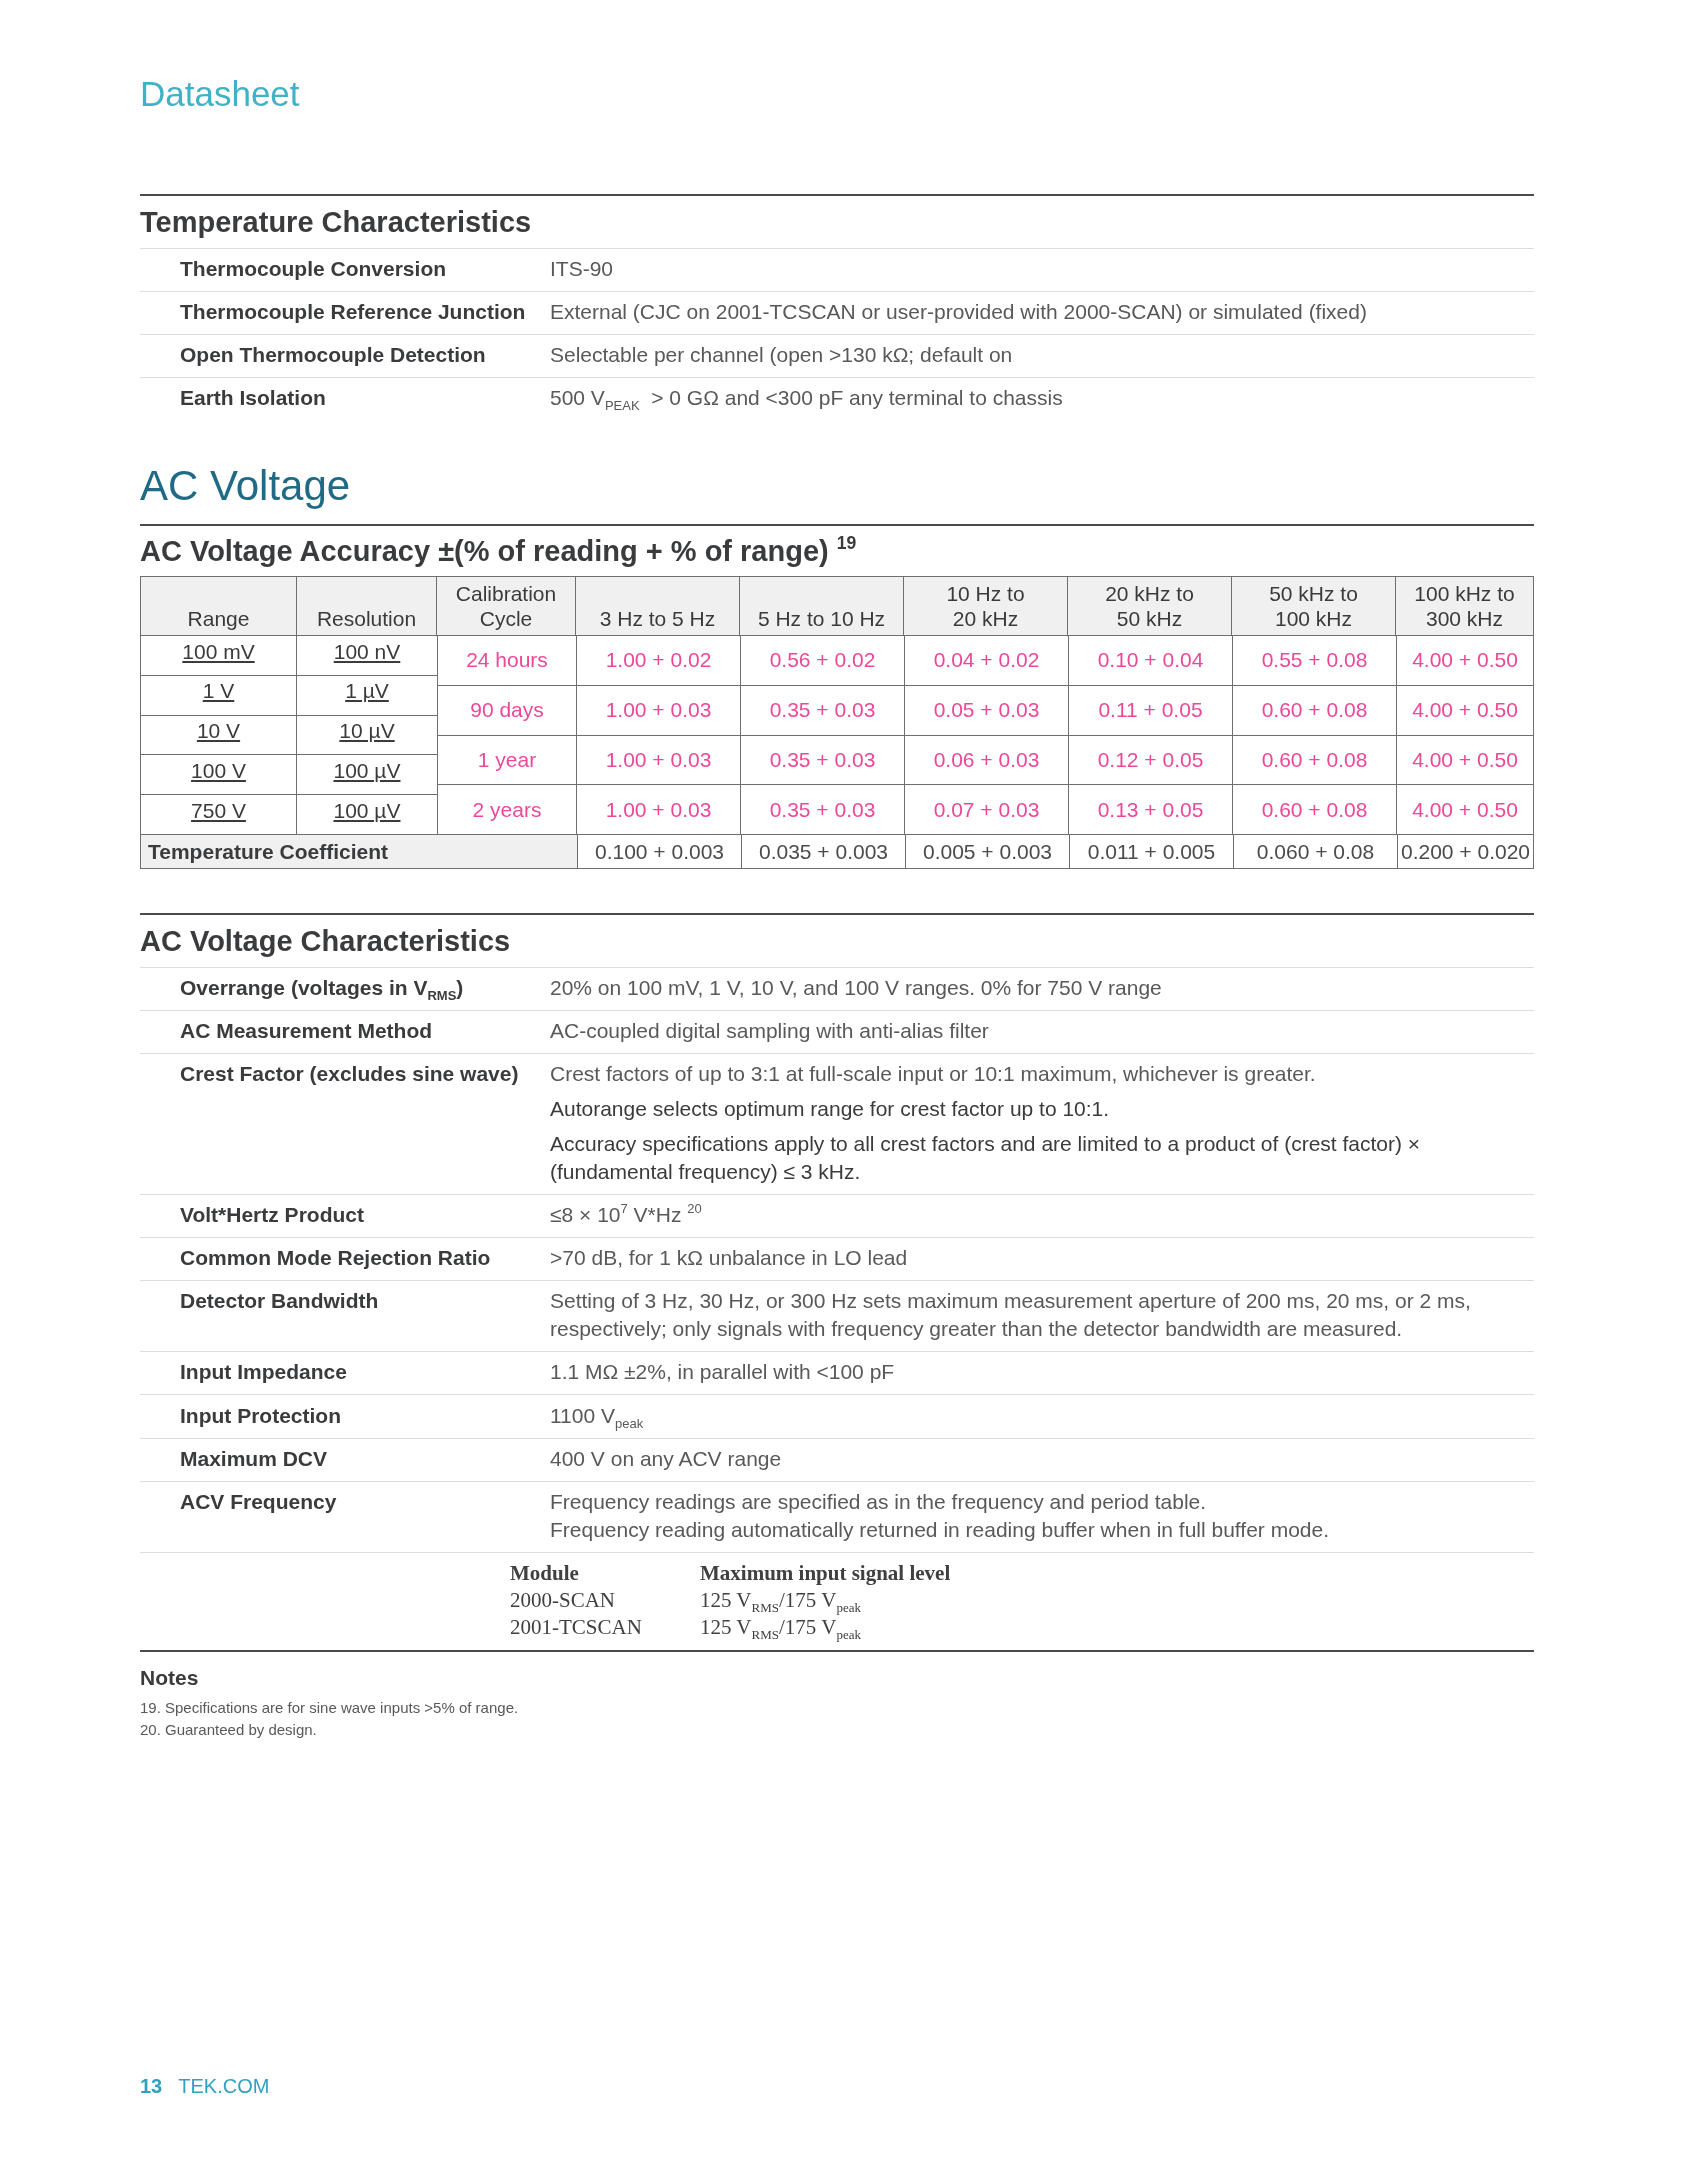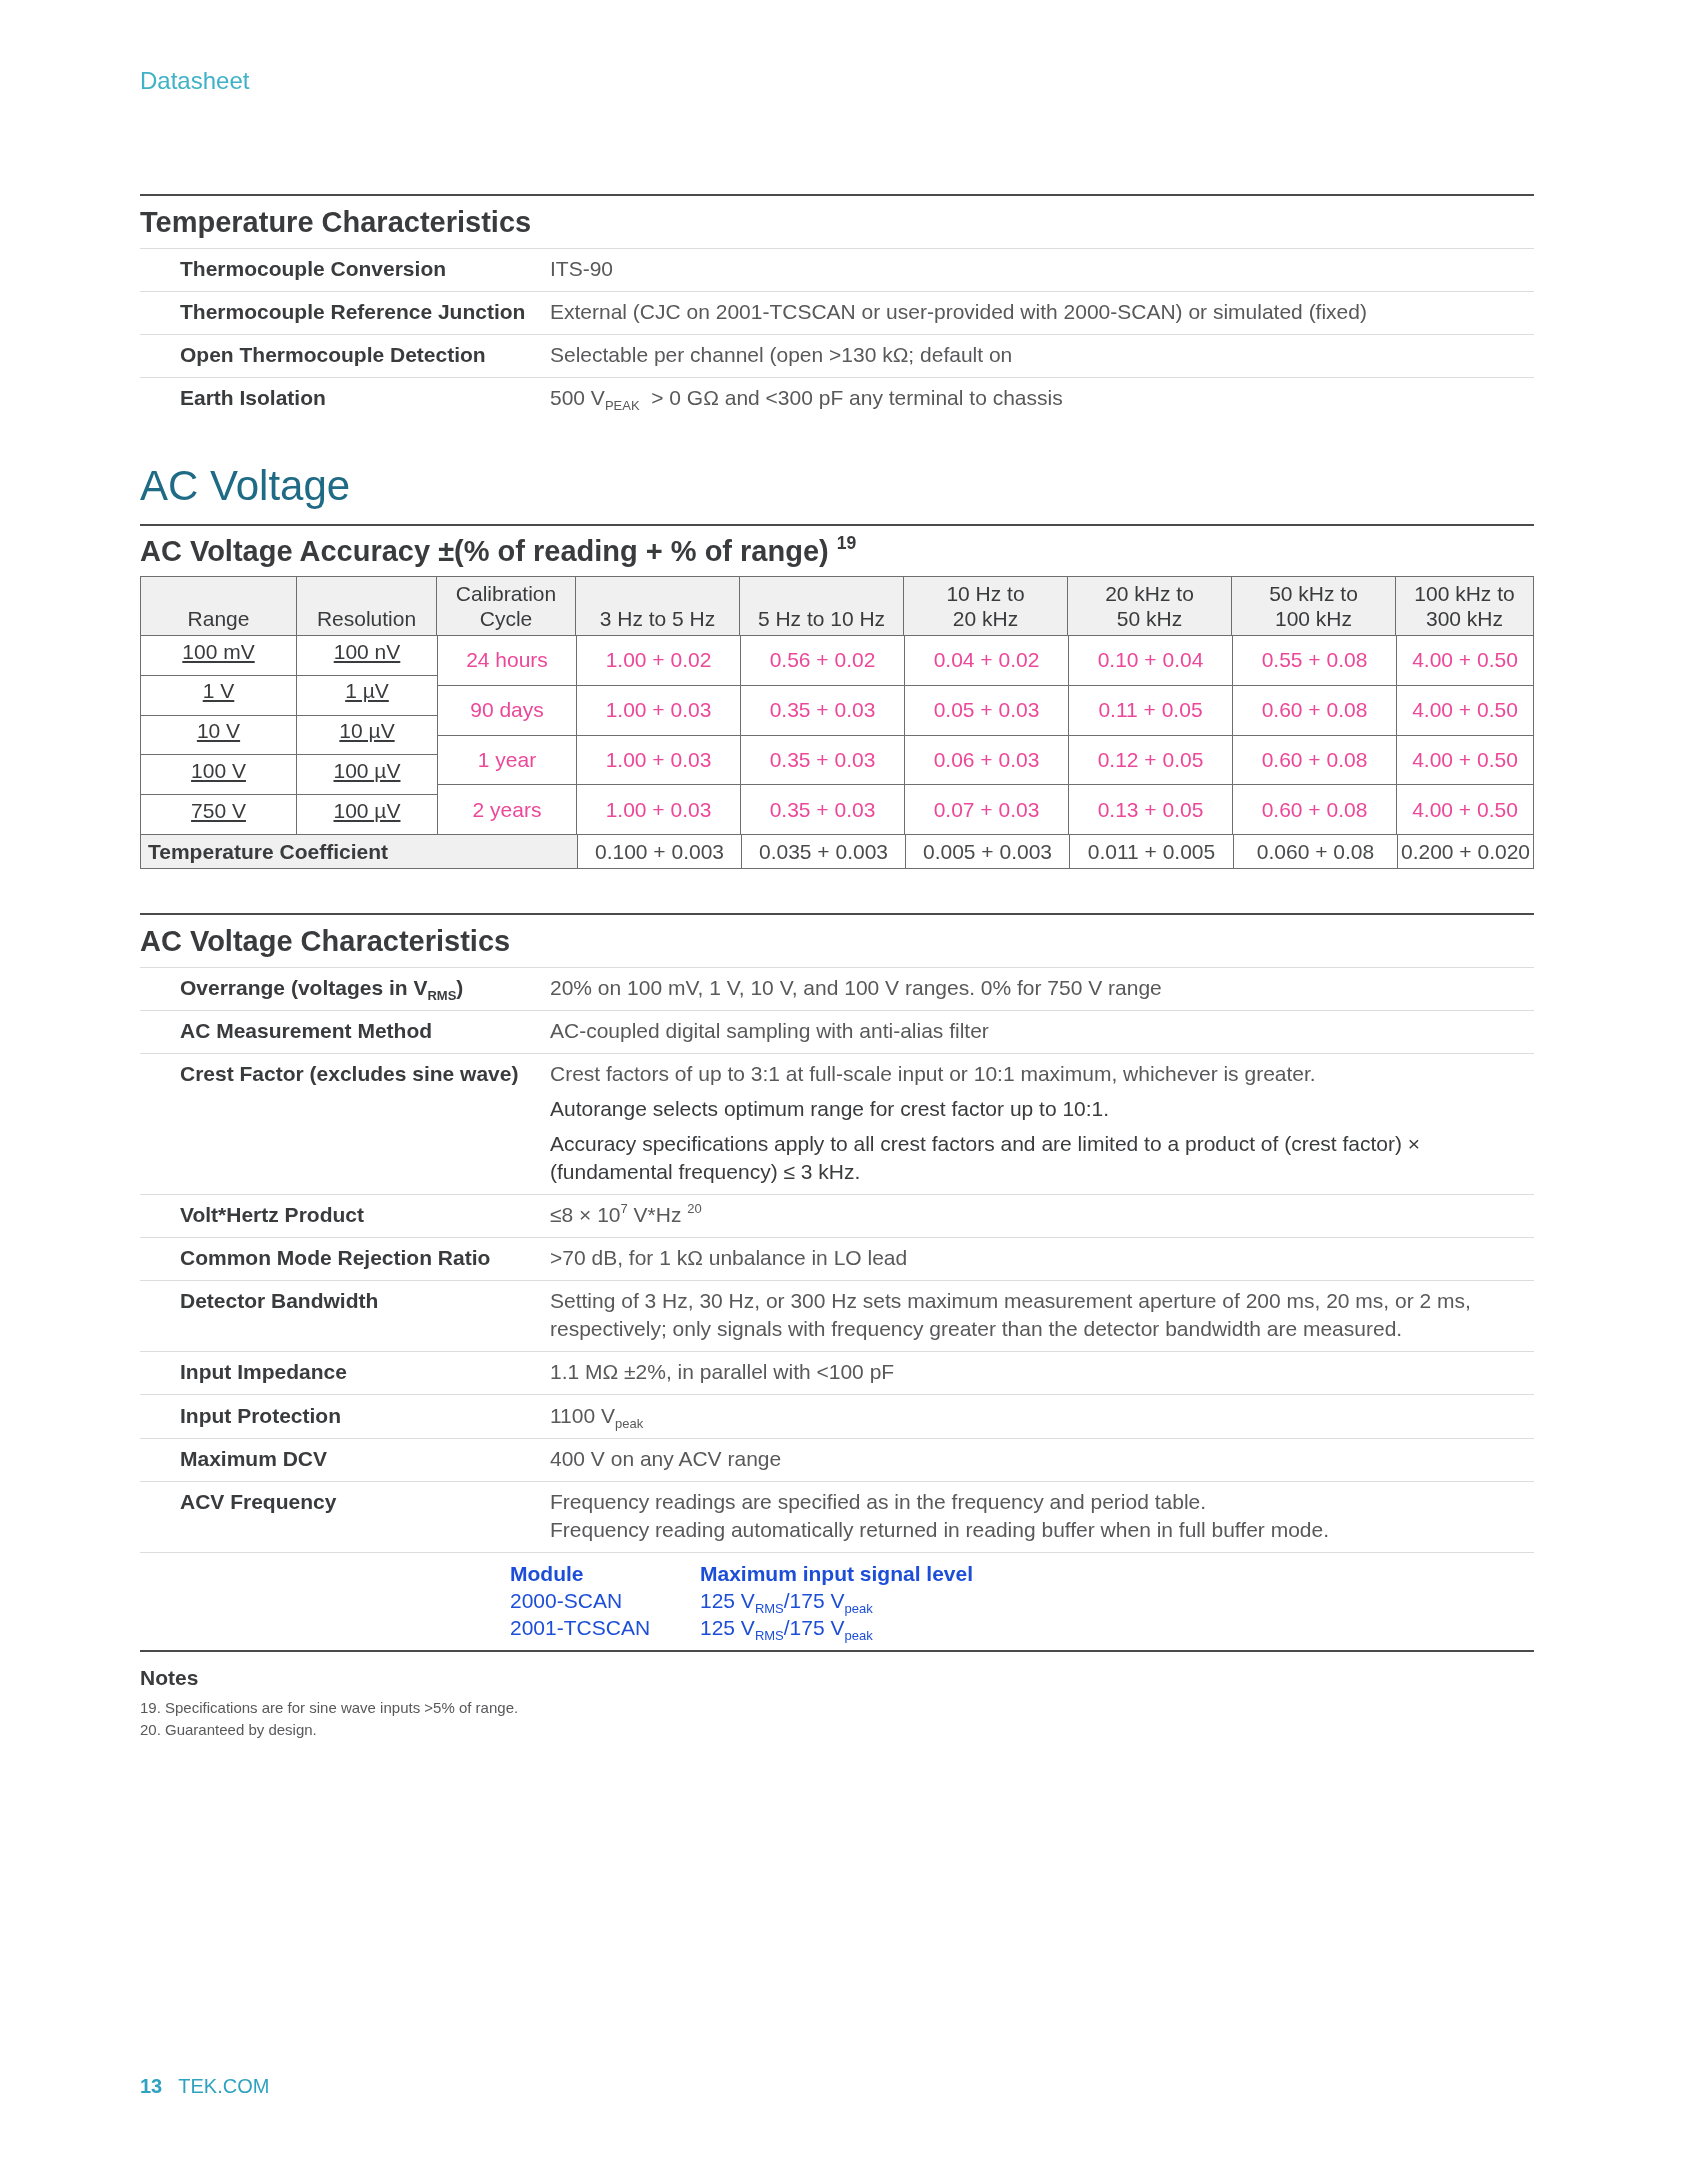"Datasheet" .doc-label { font-size: 24px -> 35px; top: 67px -> 74px }
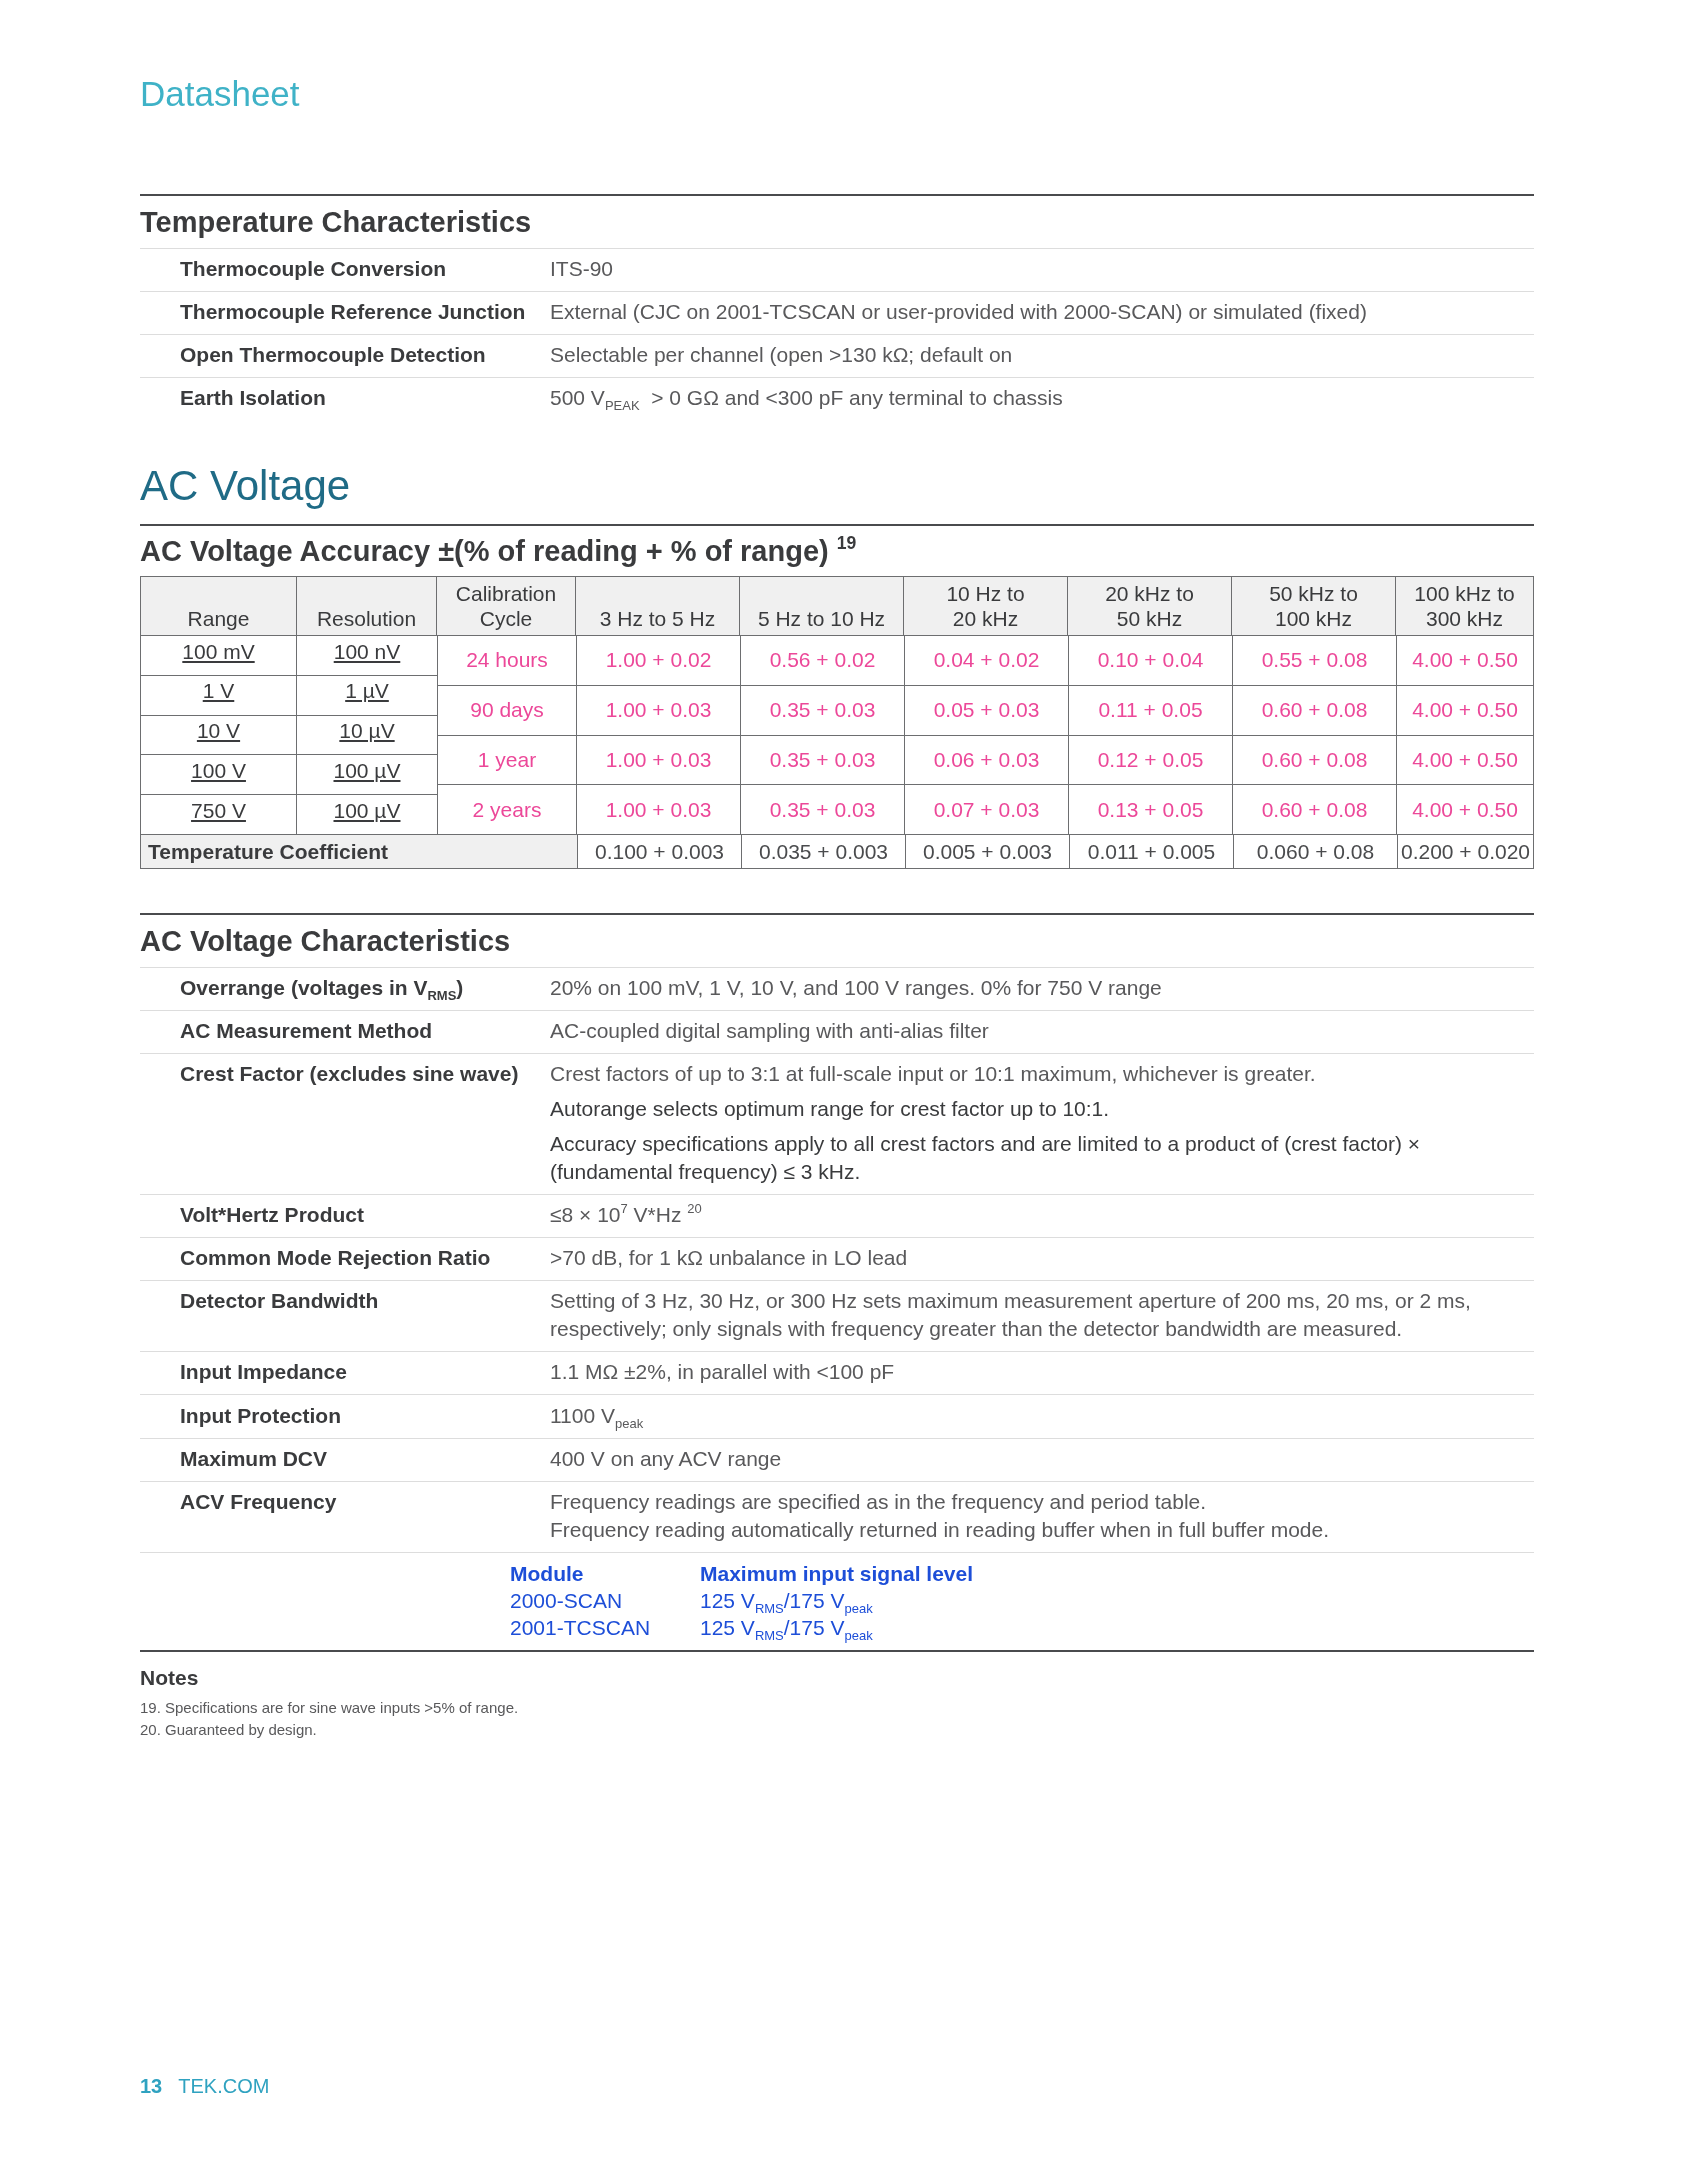"Module" .scanner-grid { color: #1d4ed8 -> #404040; font-family: none -> Liberation Serif, serif }
